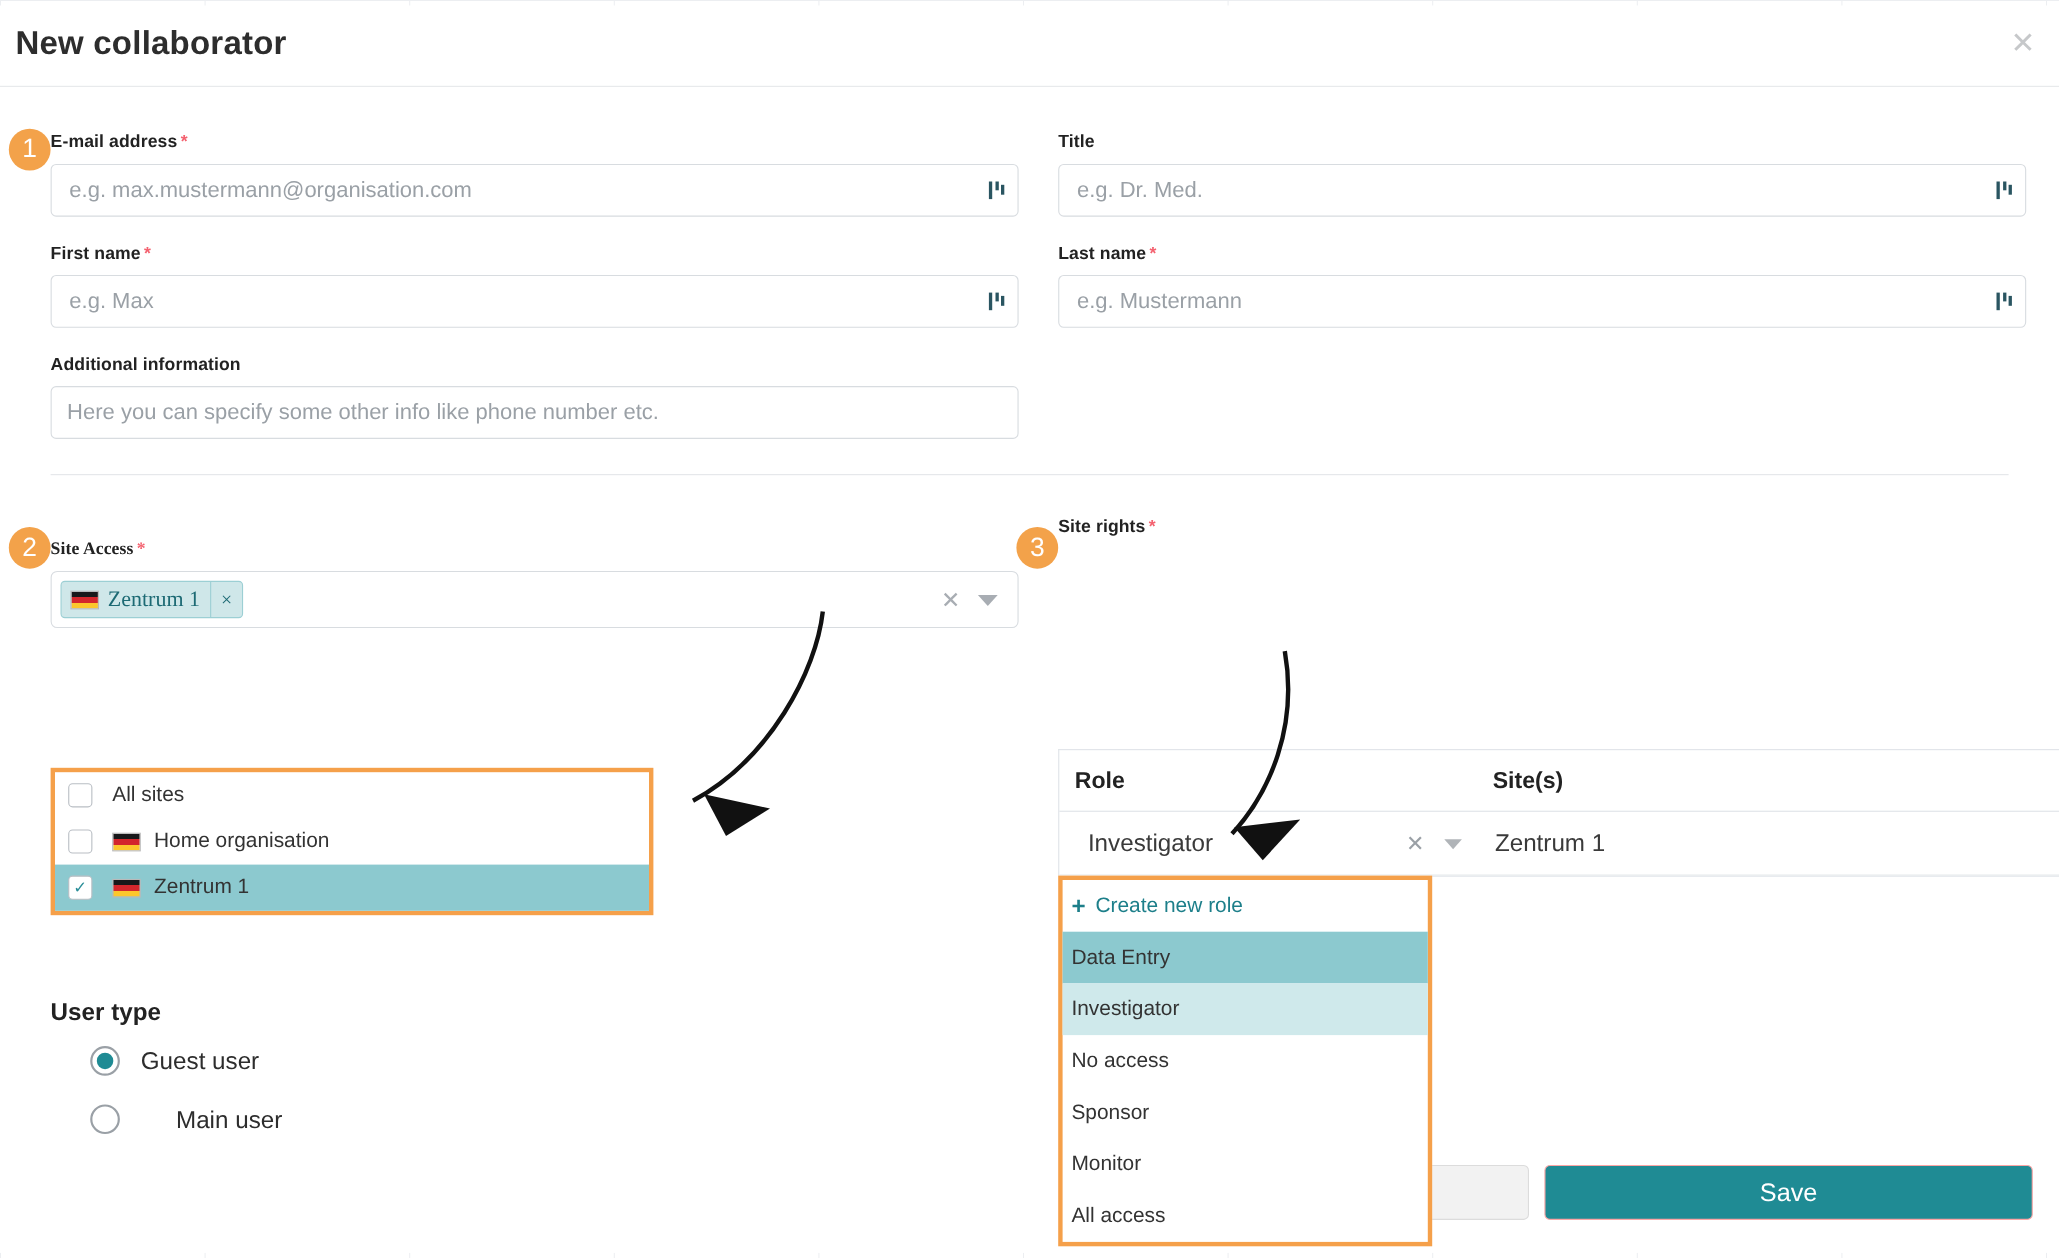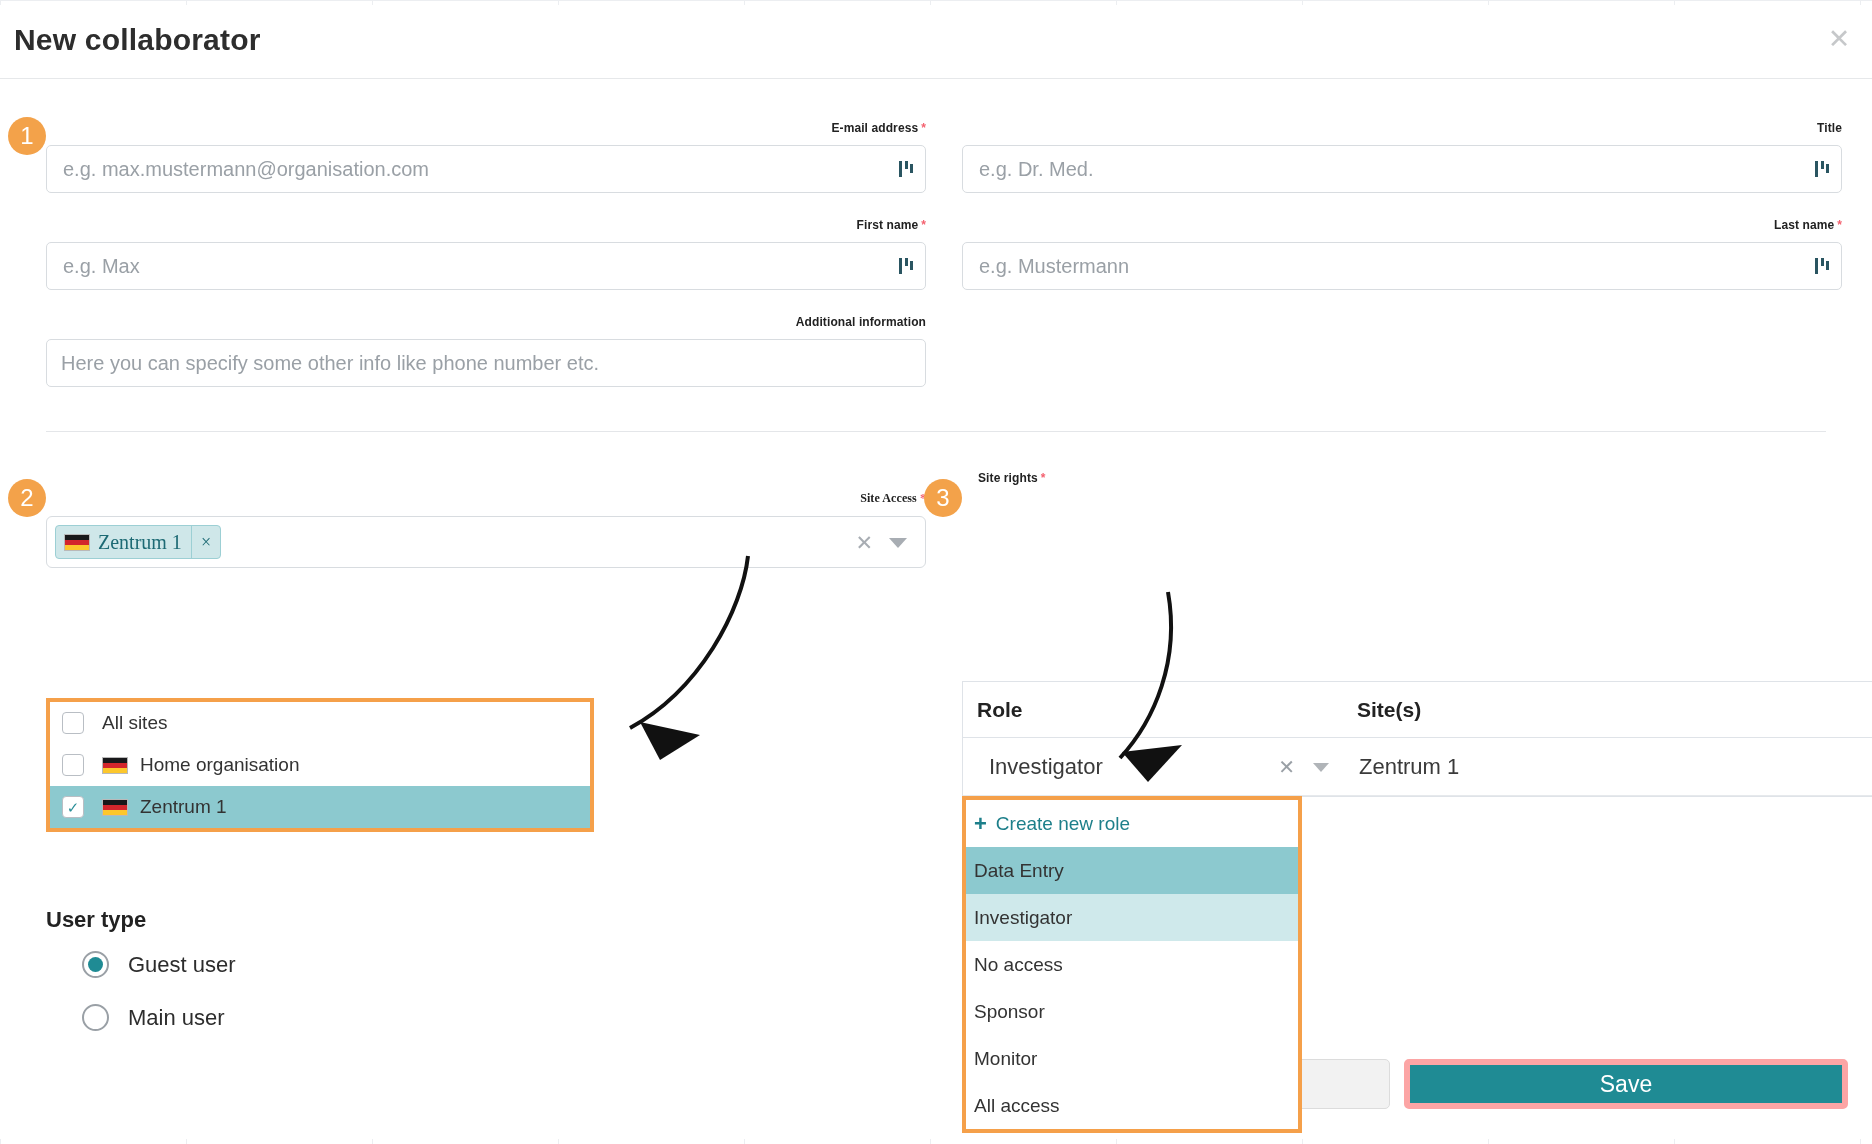"E-mail address *" .field-label { font-size: 12px -> 16px; margin: 0 0 10px 16px -> 0 0 10px 0; text-align: right -> none }
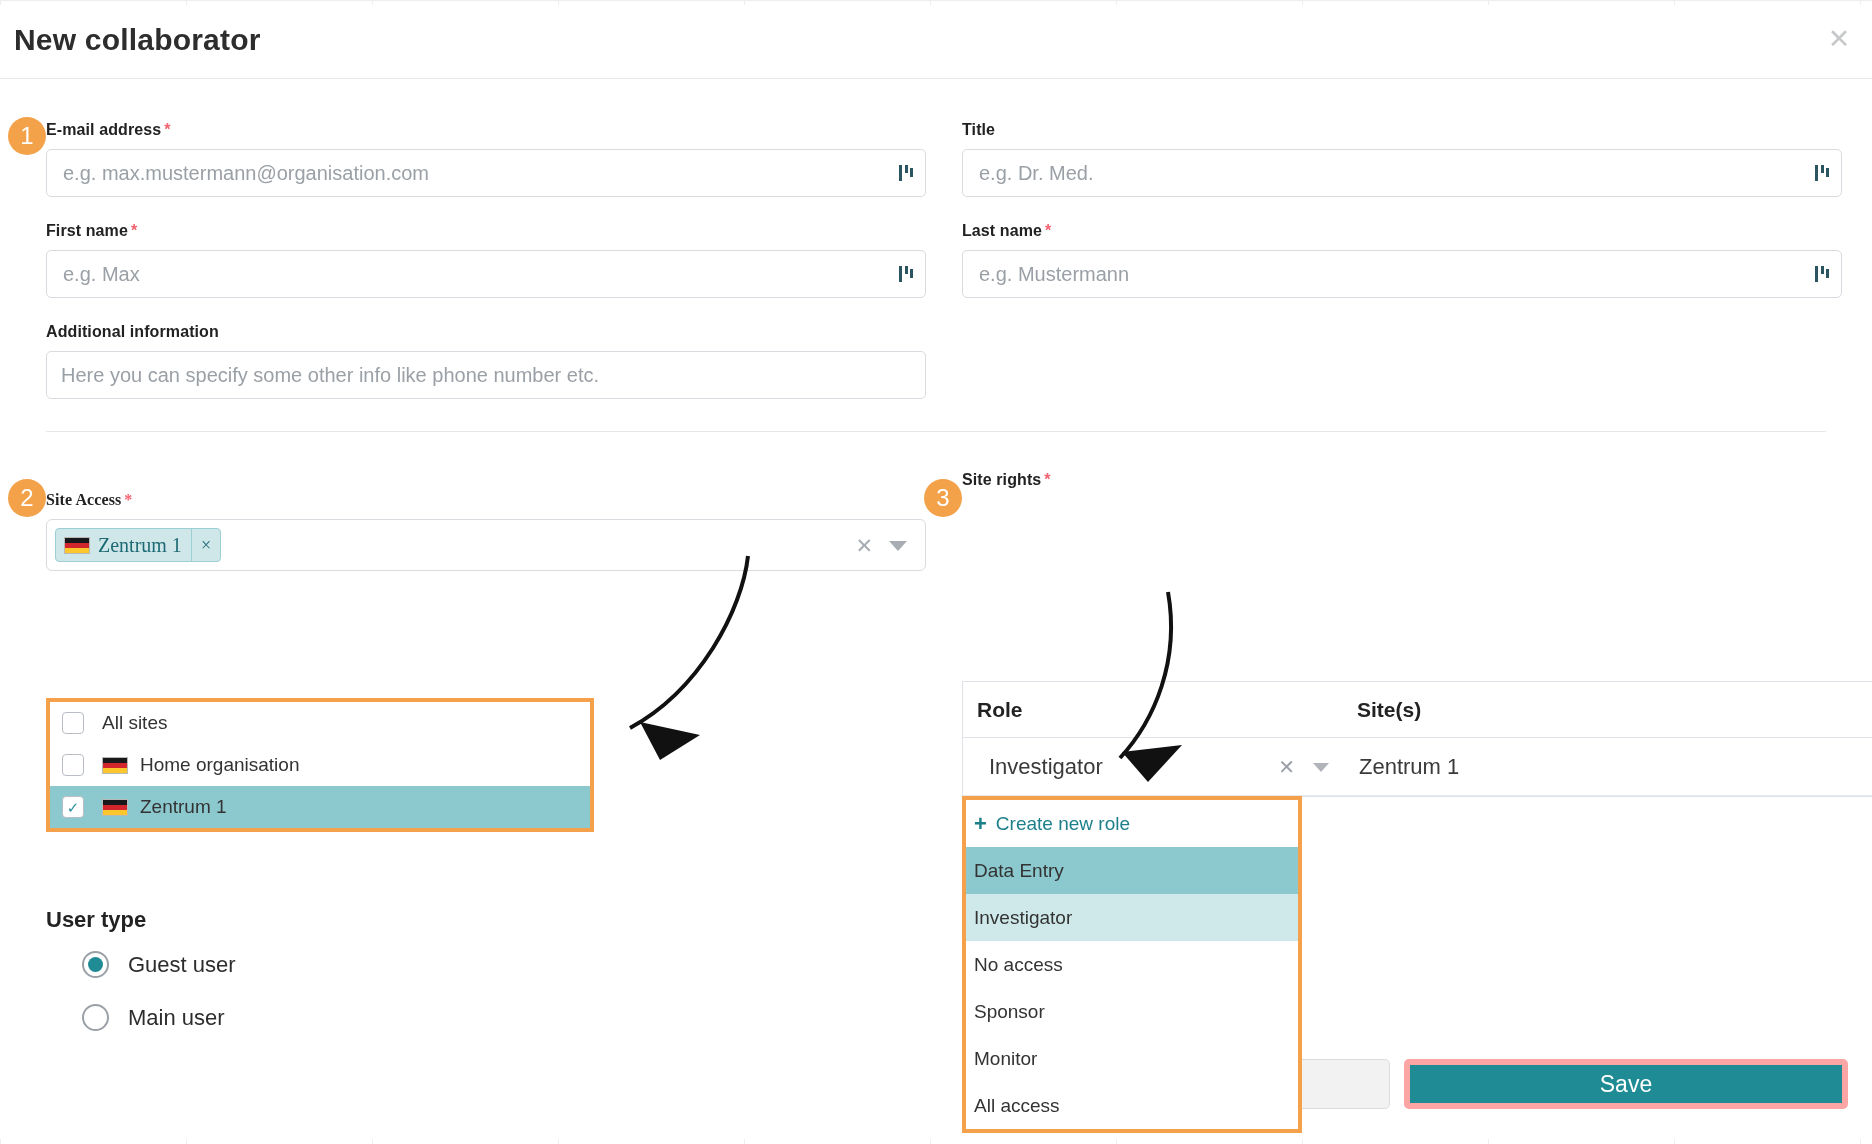"Main user" div.radio-row { gap: none -> 32px }
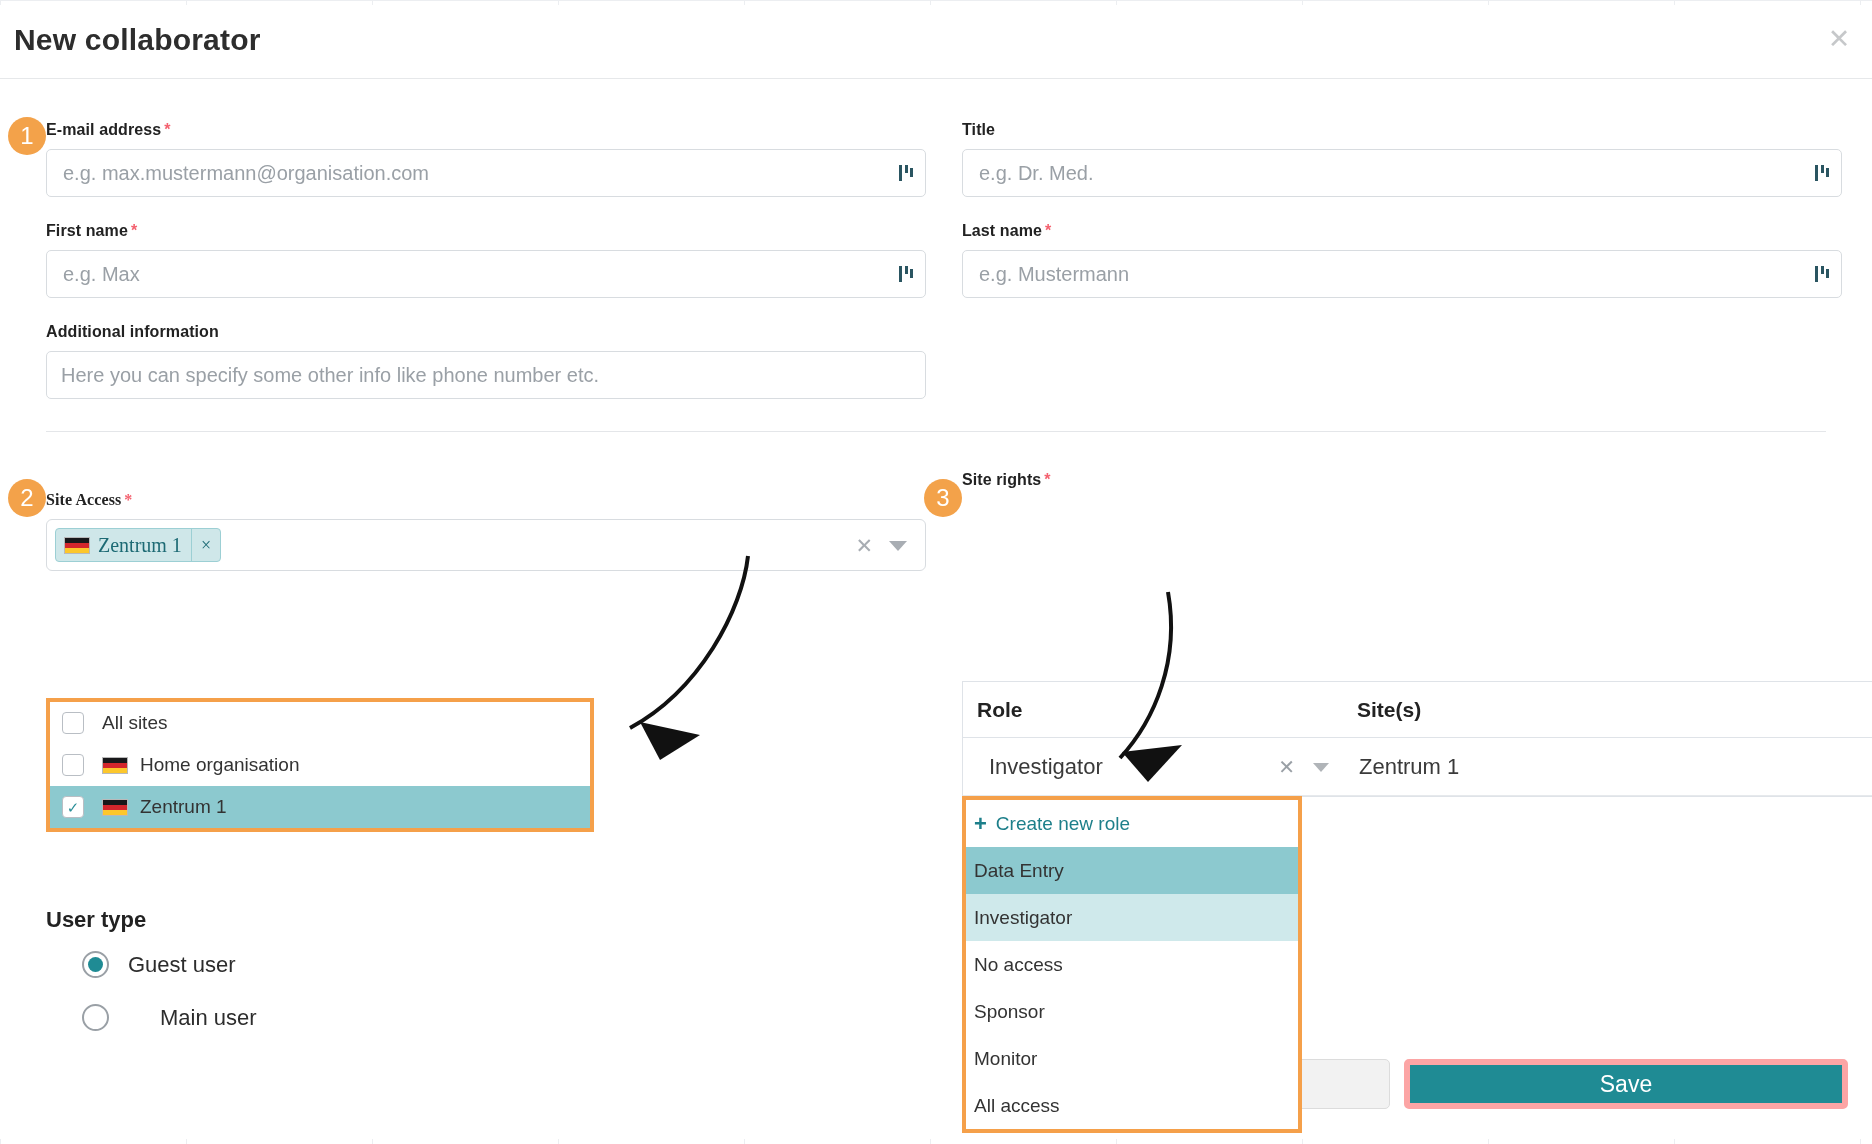"Save" .btn-save { border: 6px solid #fca5a5 -> 1px solid #fca5a5 }
